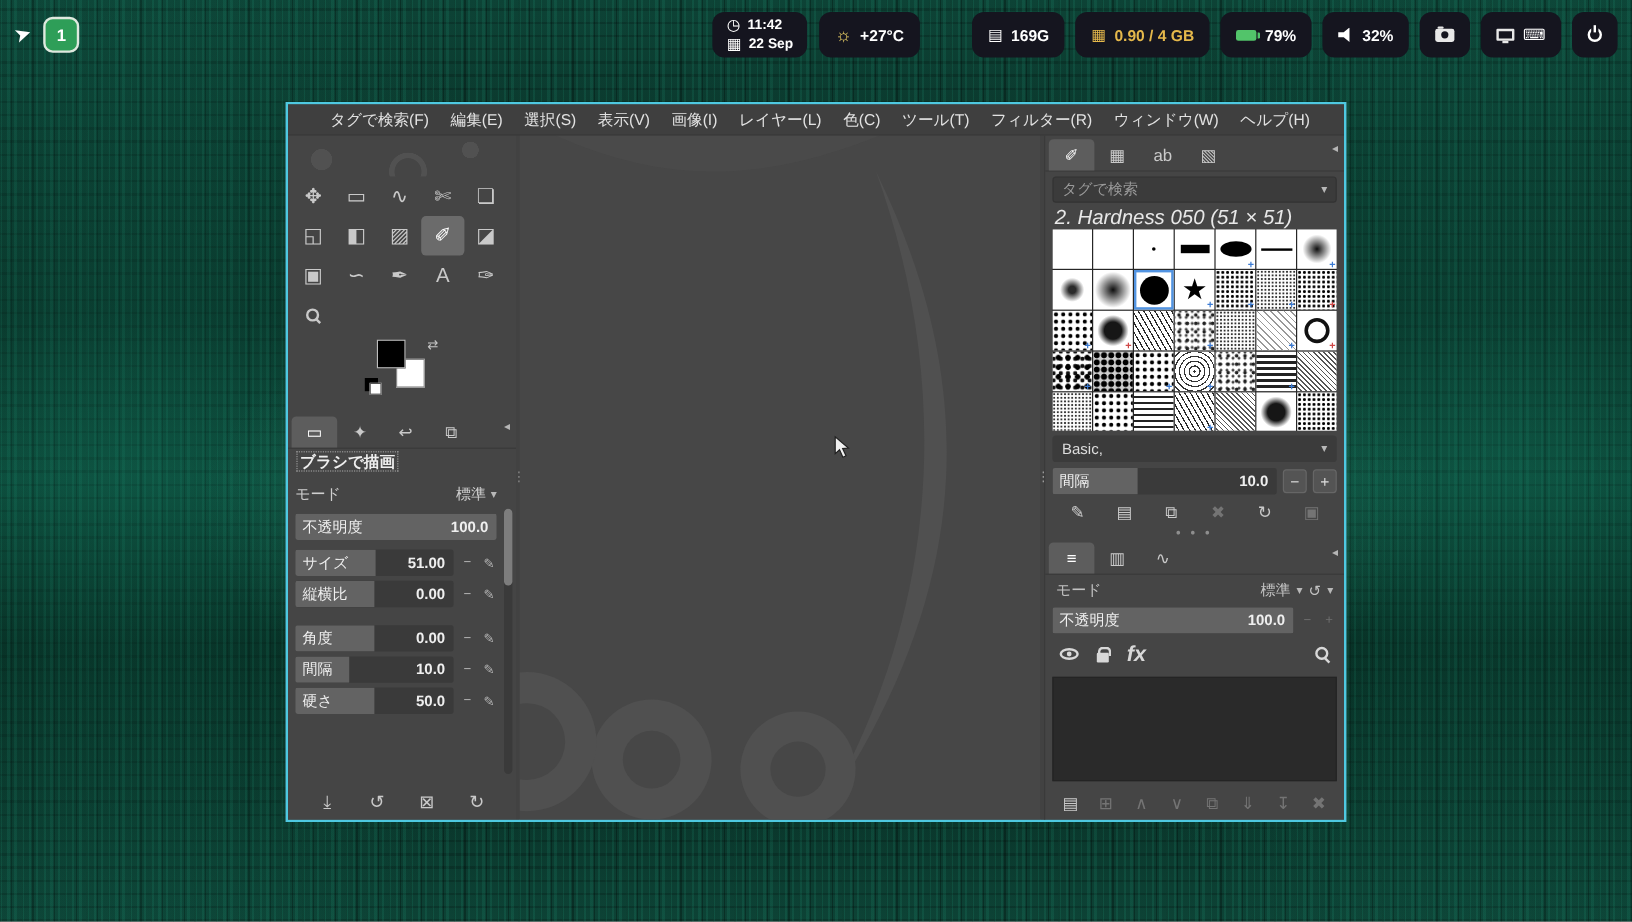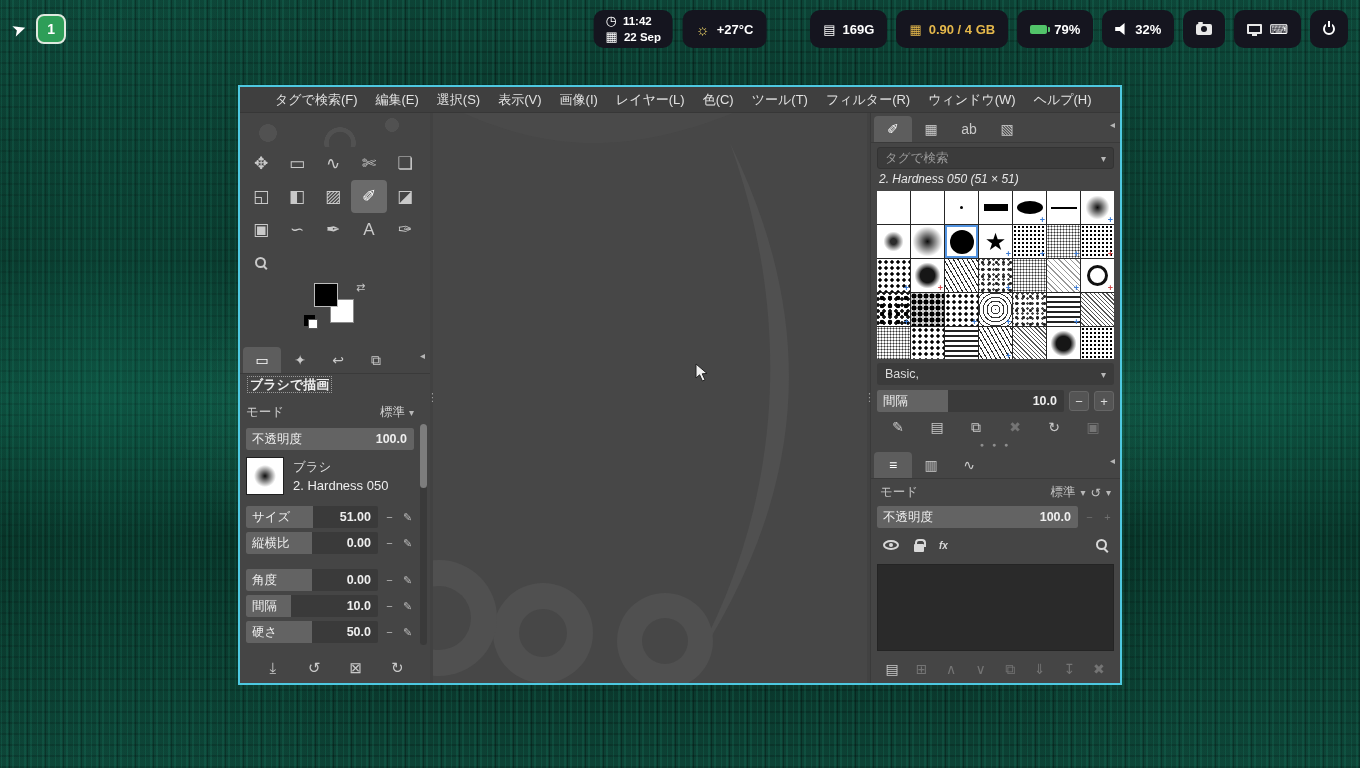"2. Hardness 050 (51 ×" .brush-title { font-size: 12px -> 17px }
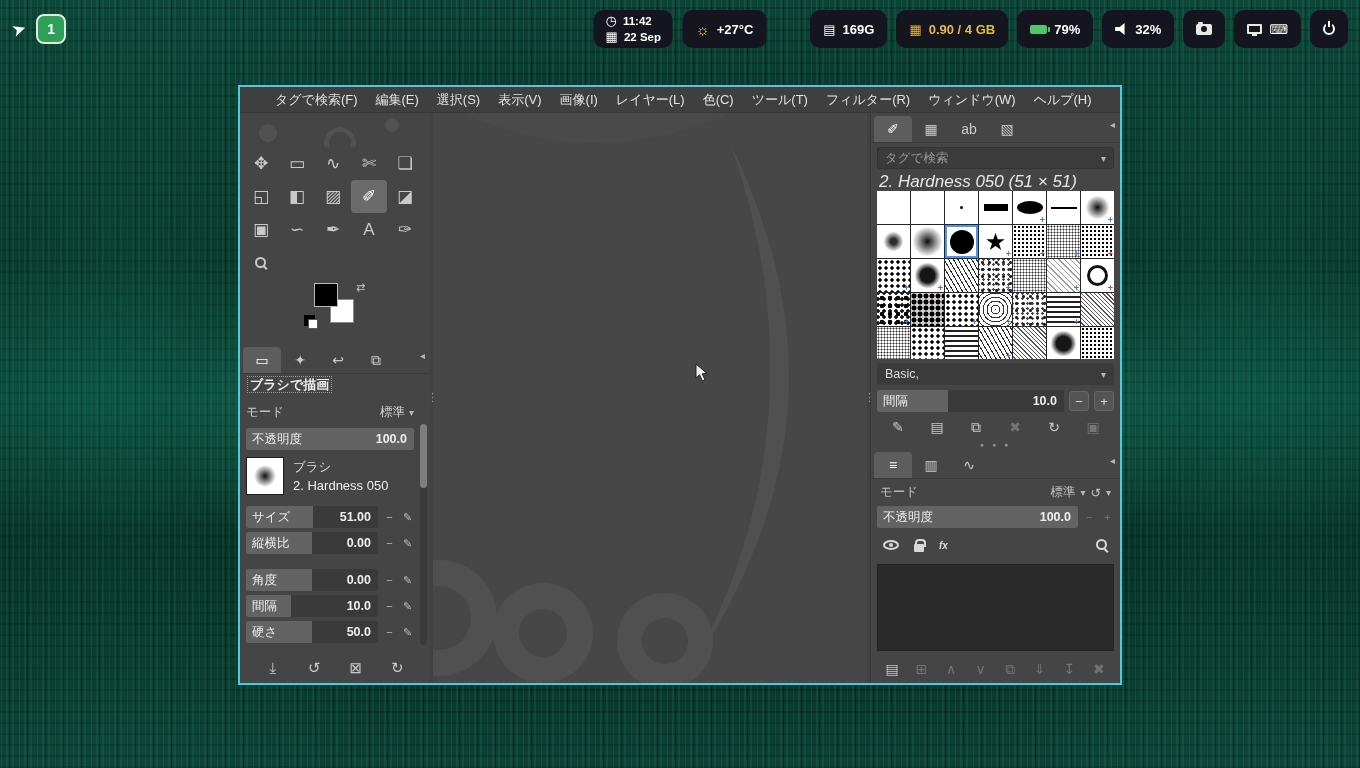"ブラシ" div.brush-row { html: <div> <div></div> <div> <span>ブラシ</span> <span>2. Hardness 050</span> </div> </div> -> none }
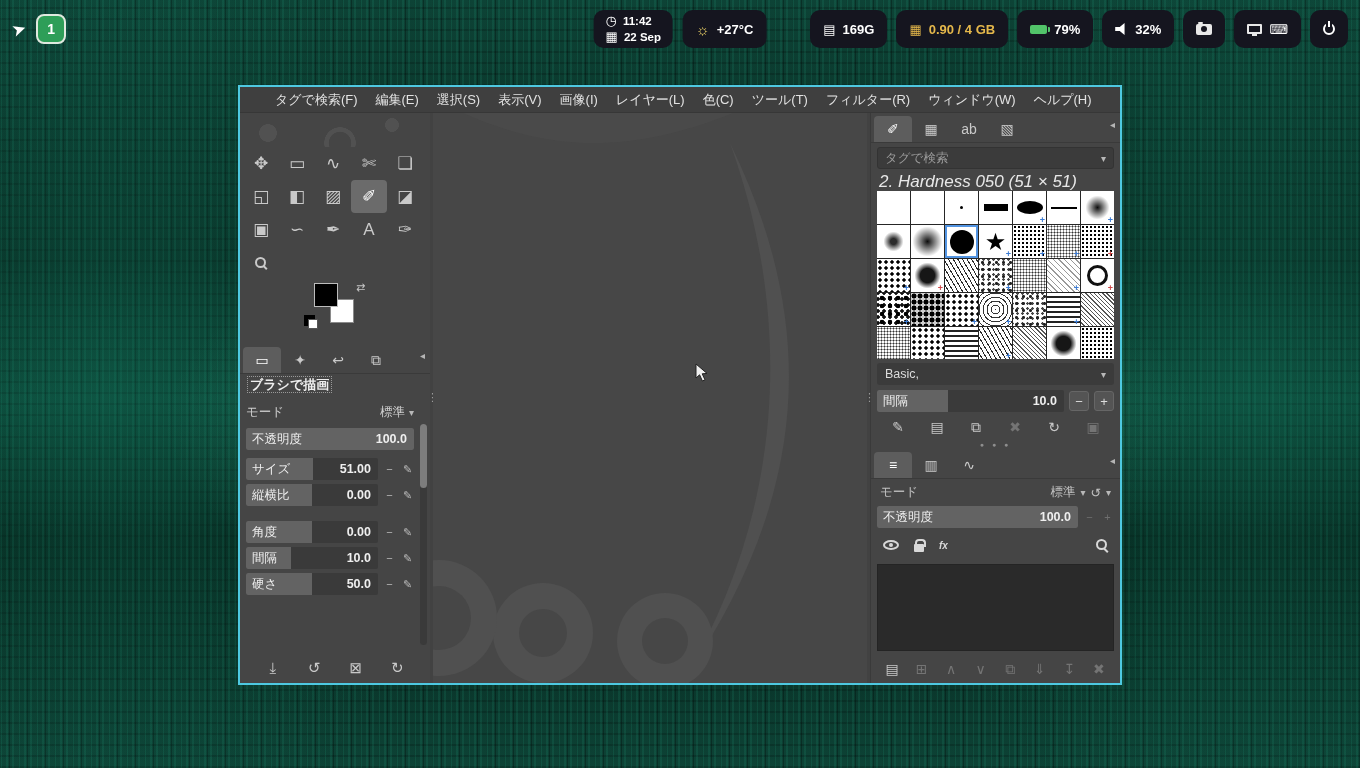"fx" .locks-row .fx { font-size: 10px -> 18px }
